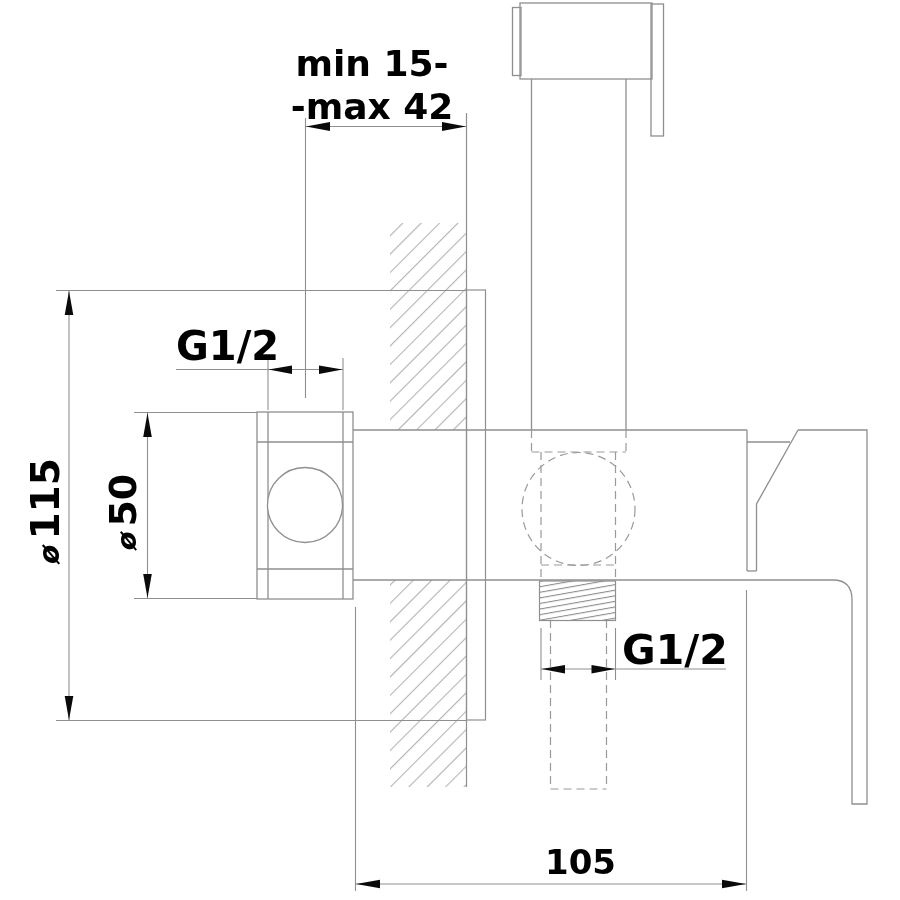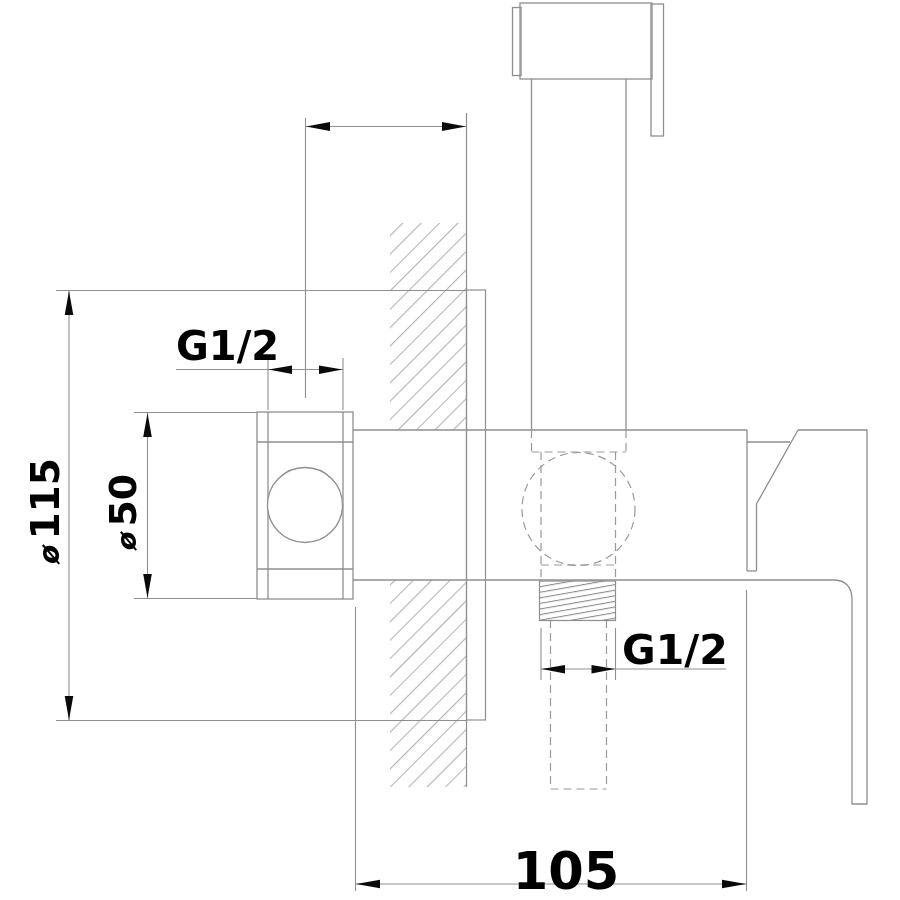"min 15-" div.dimlabel { html: none -> <div> <div>min 15-</div> <div>-max 42</div> </div> }
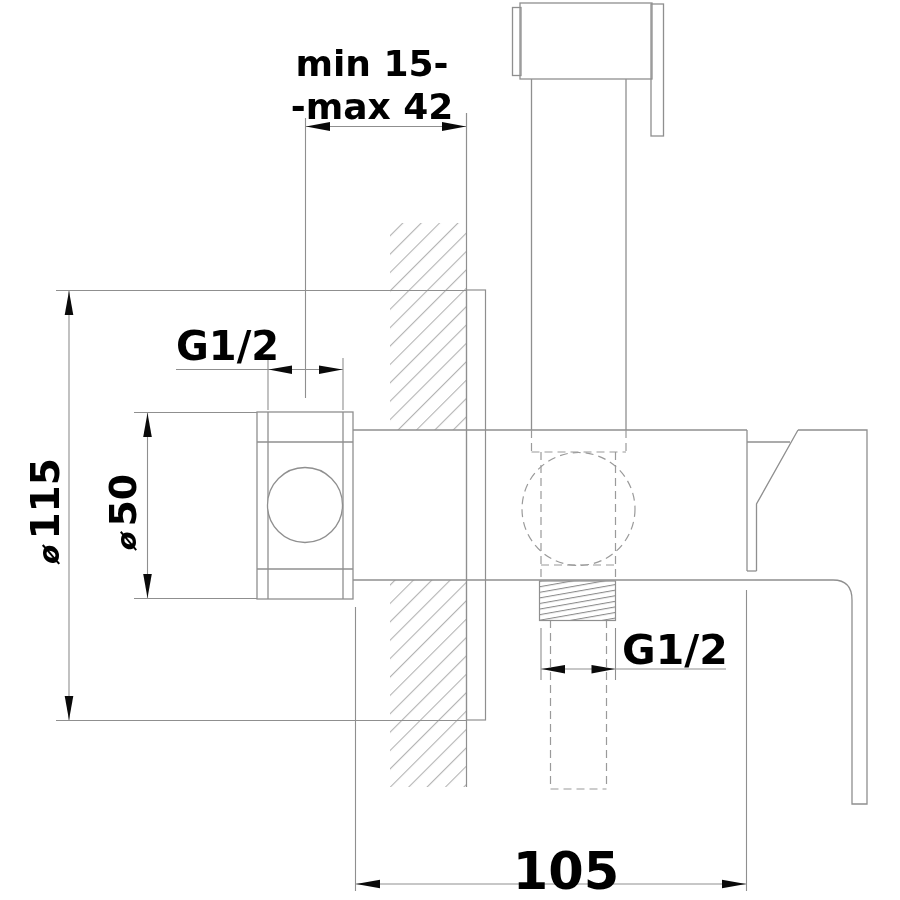"105" #label-body-length { font-size: 51px -> 34px; left: 496px -> 476px; text-align: center -> right }
